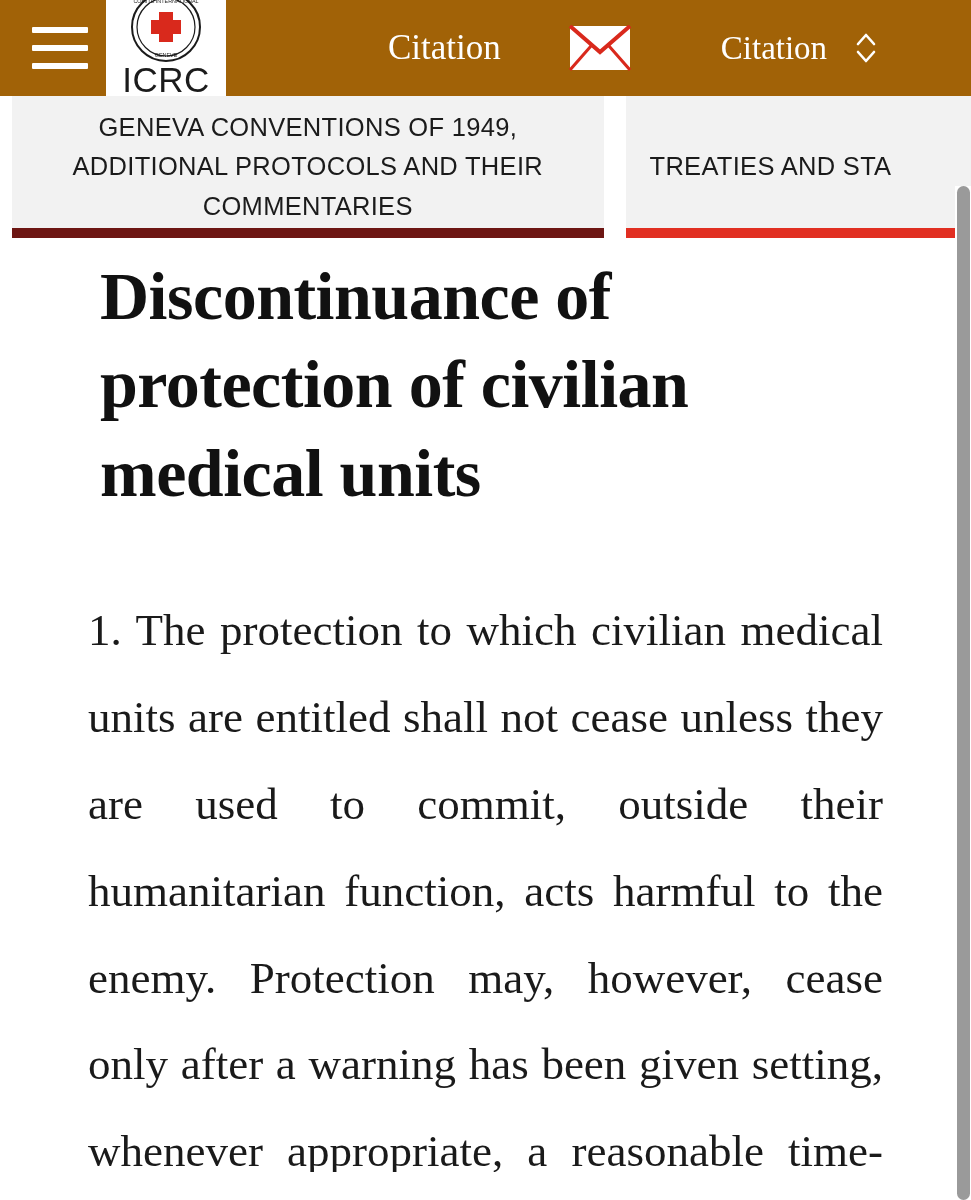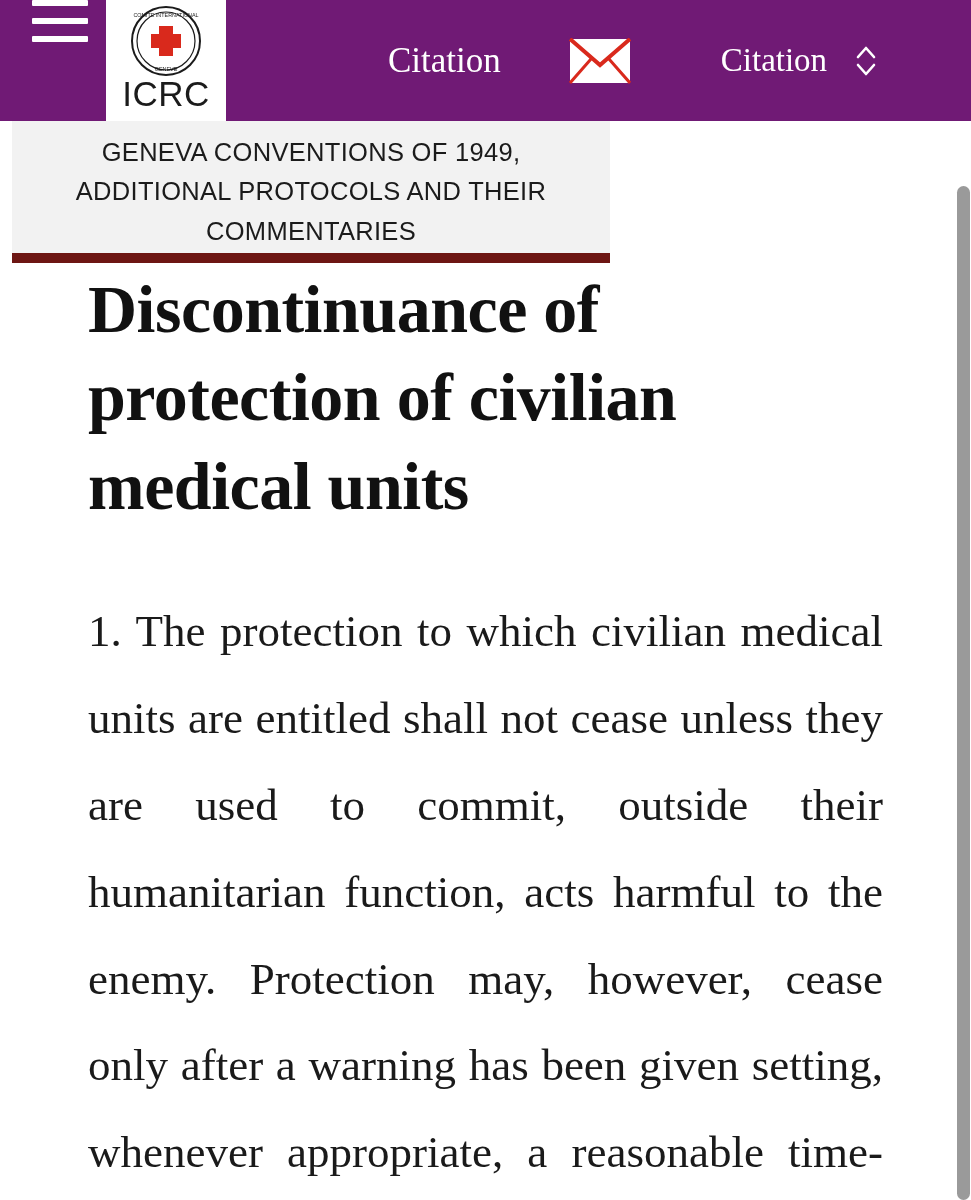"ICRC" .header { align-items: flex-start -> center; background: #701a75 -> #a16207; height: 121px -> 96px }
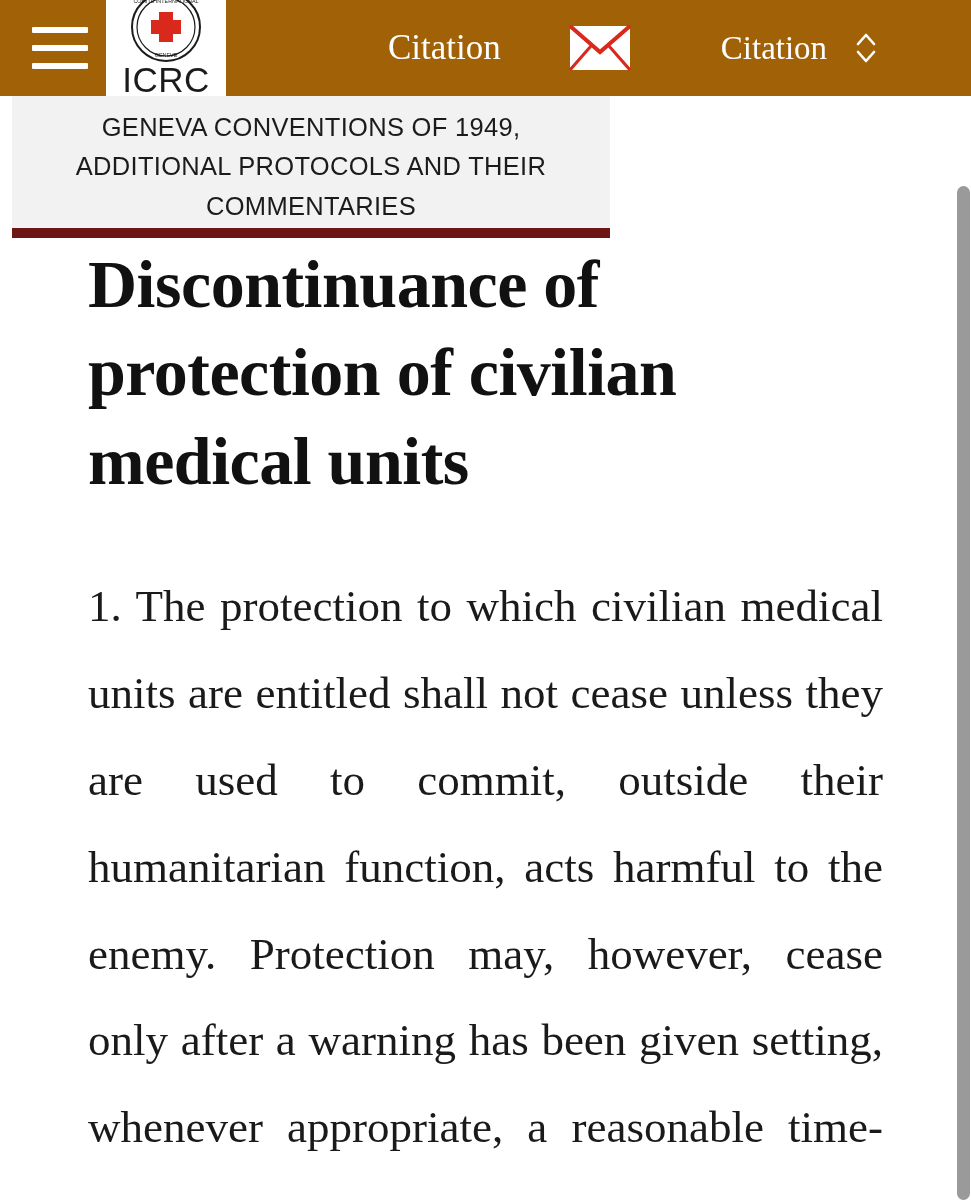"TREATIES AND STA" div.tab { html: none -> <div> <div>TREATIES AND STA</div> <div></div> </div> }
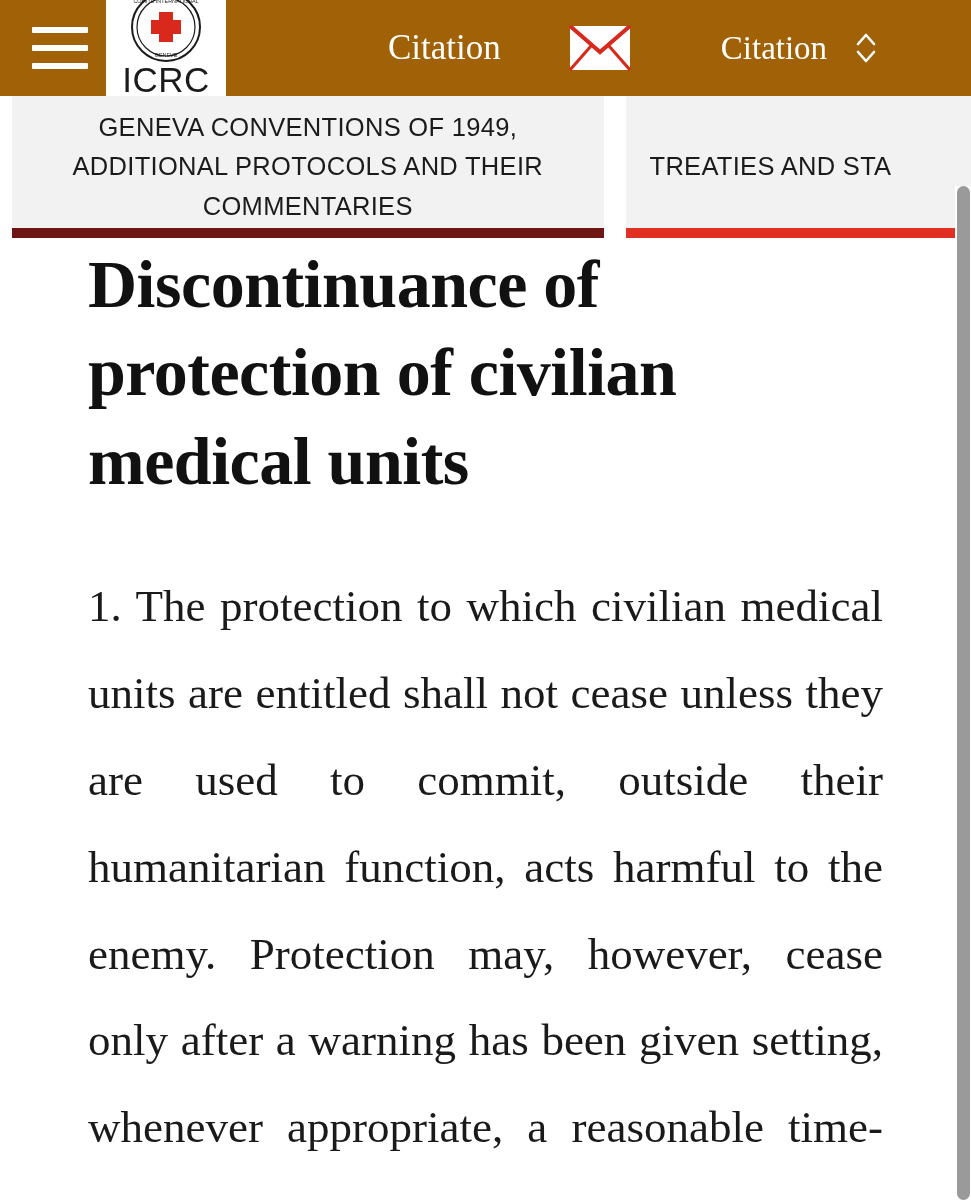"Discontinuance of protection of civilian" .doc-title { margin: 0 -> 12px }
